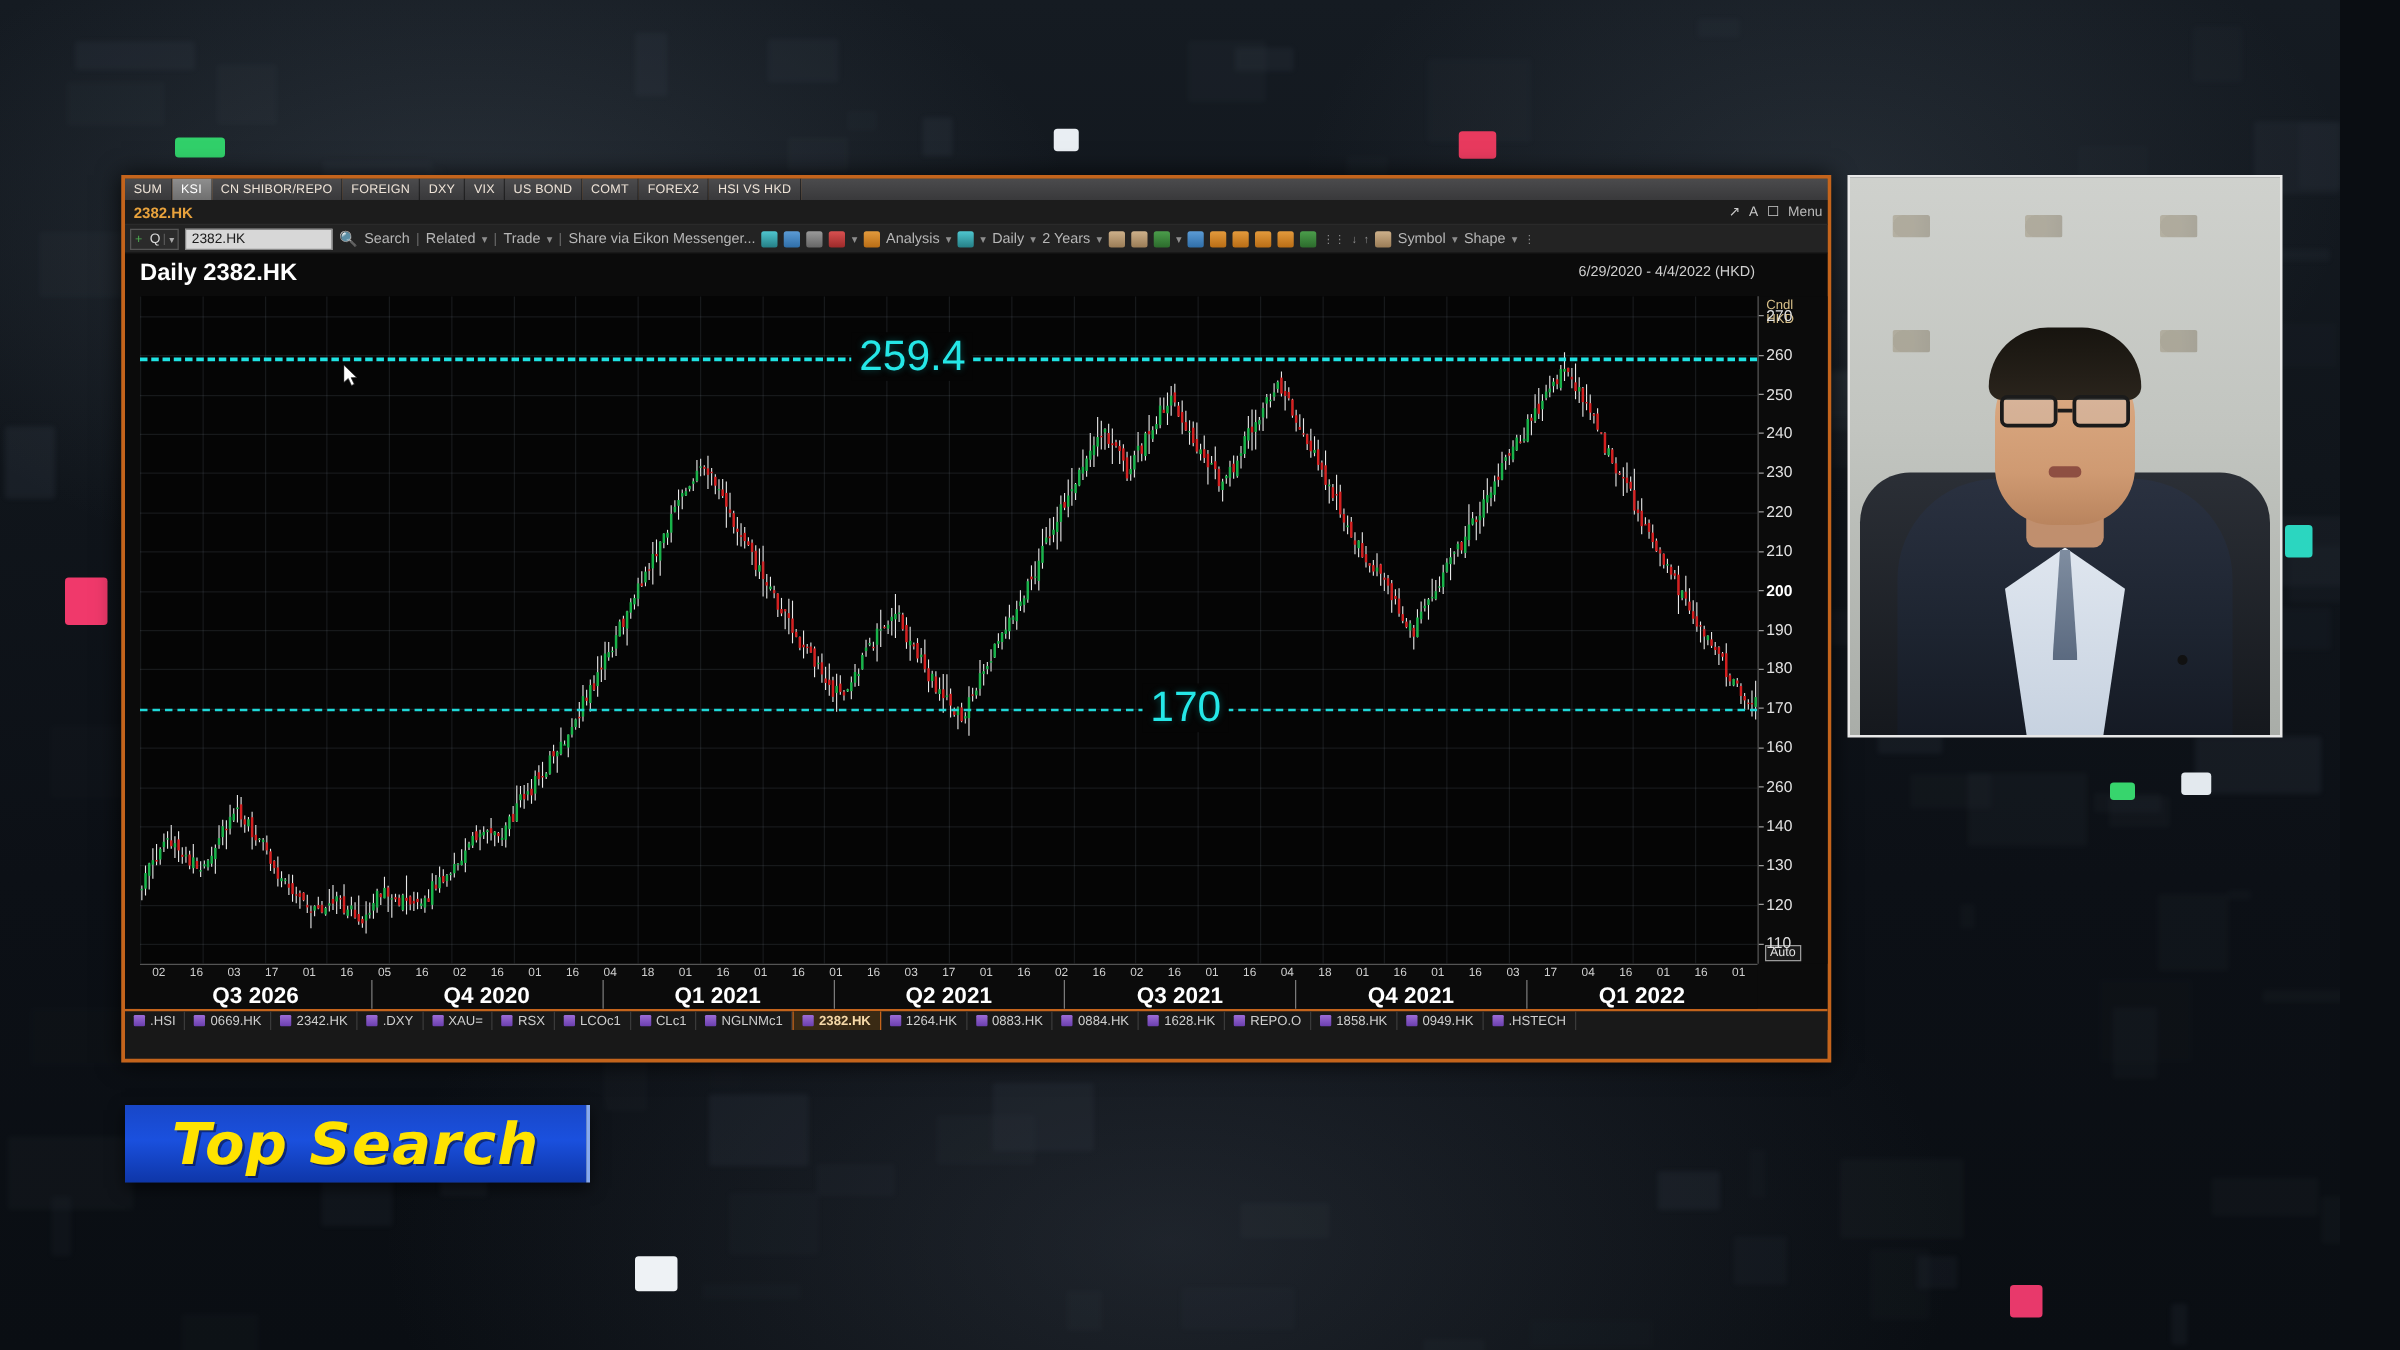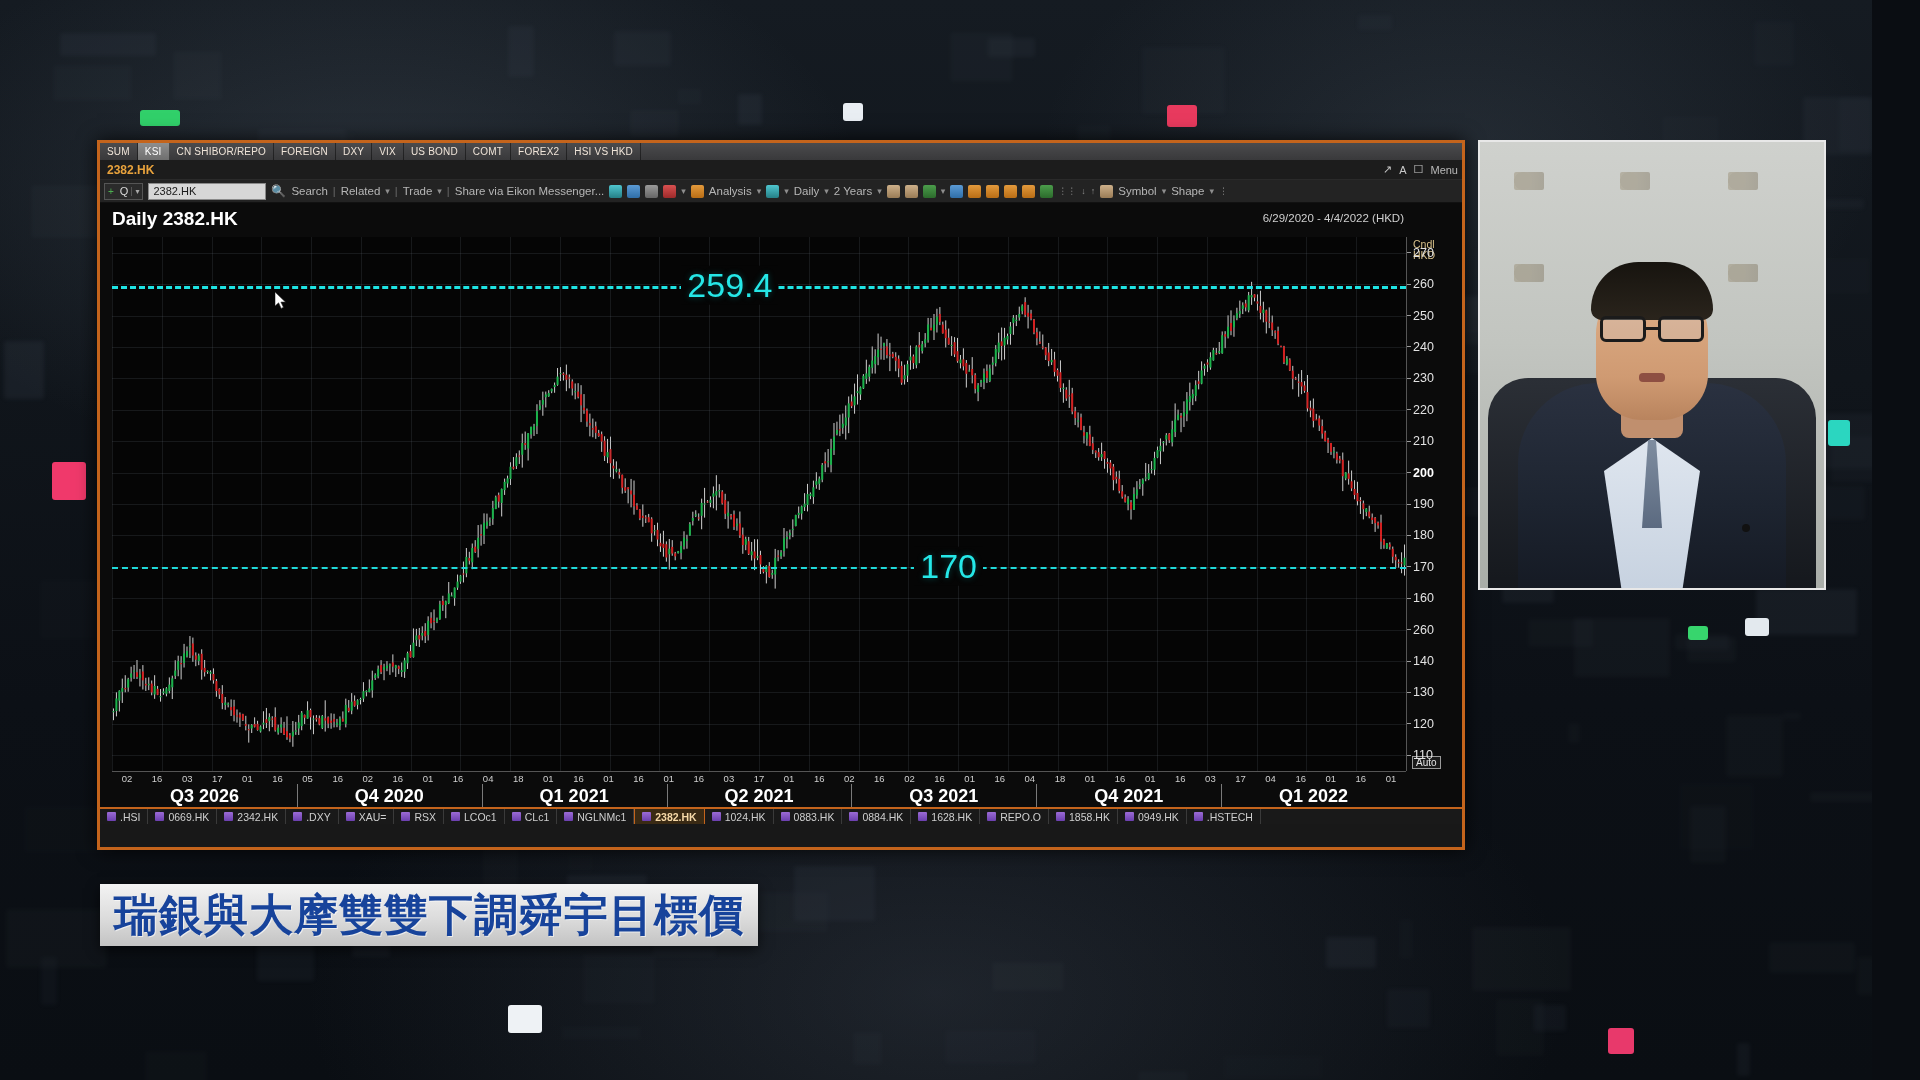"1024.HK" span { text: 1024.HK -> 1264.HK }
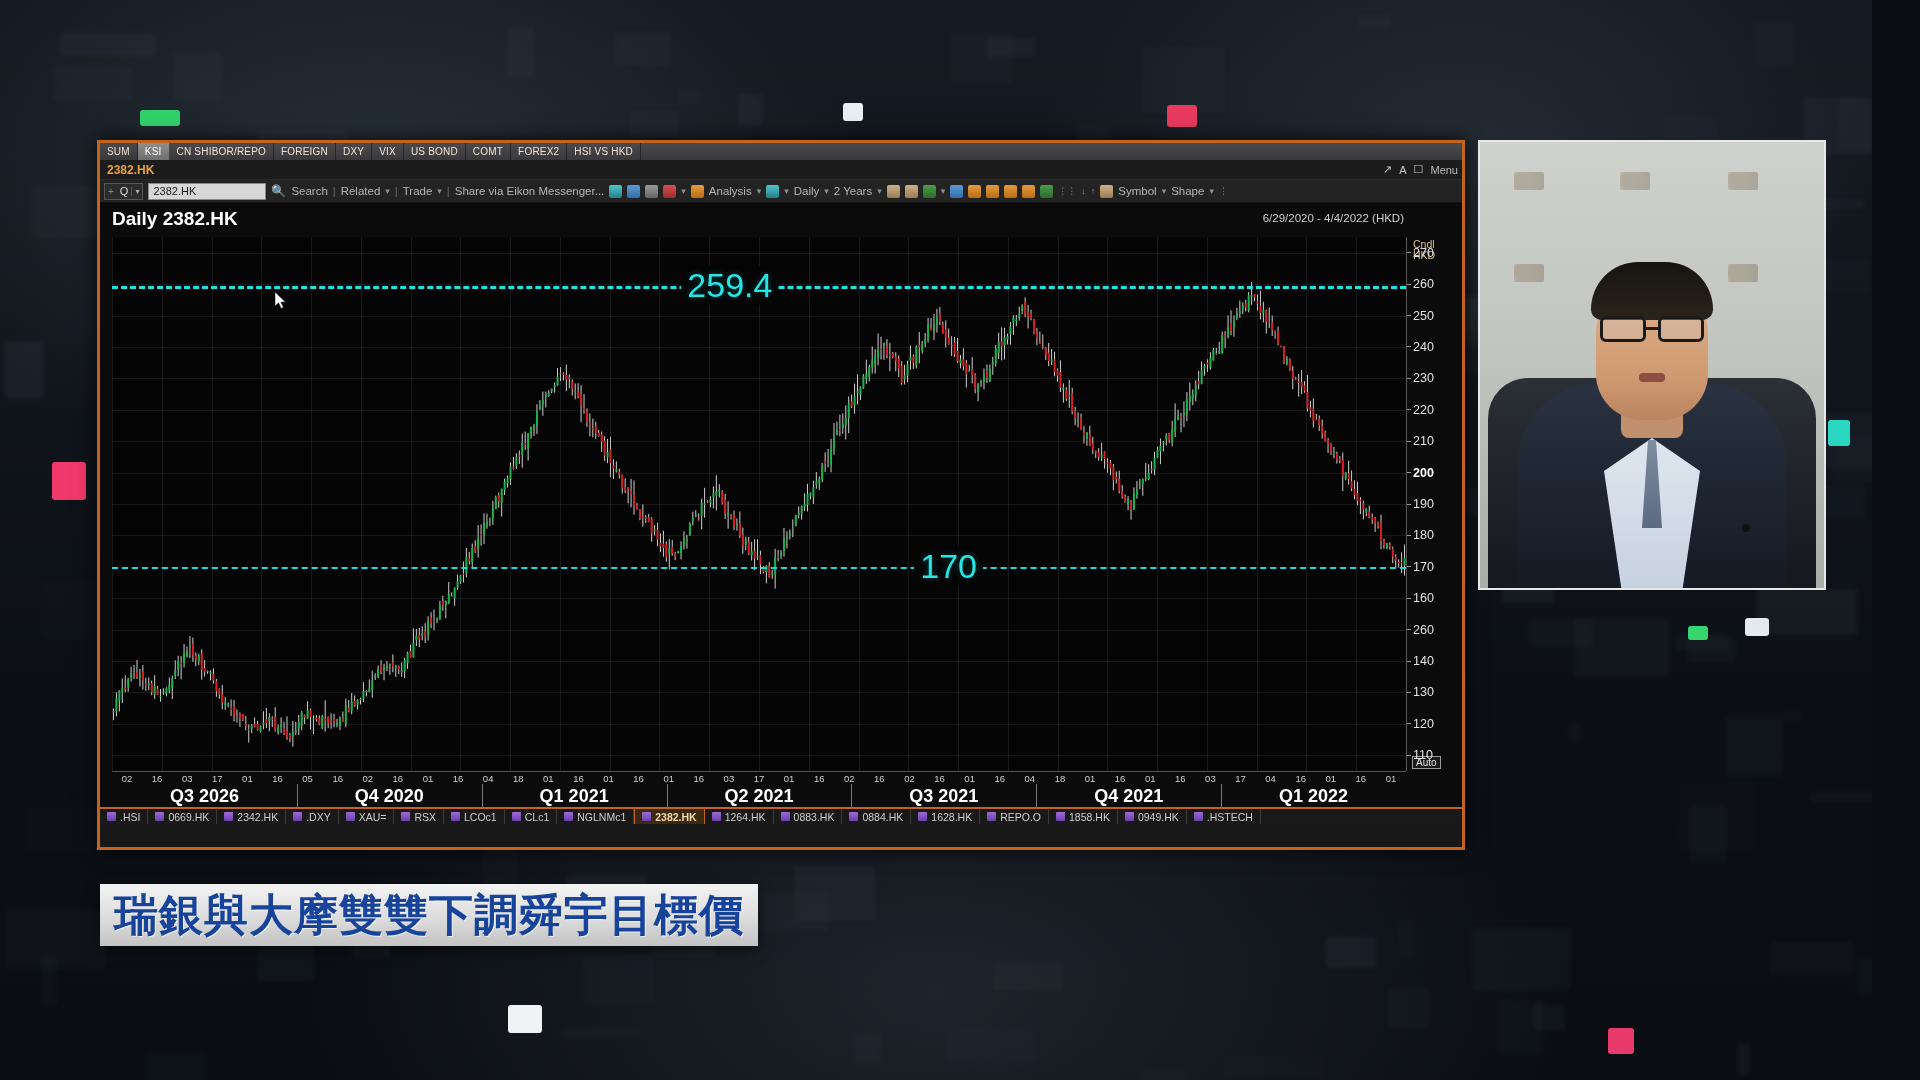"Top Search" div.badge { html: none -> <div> <span>Top Search</span> </div> }
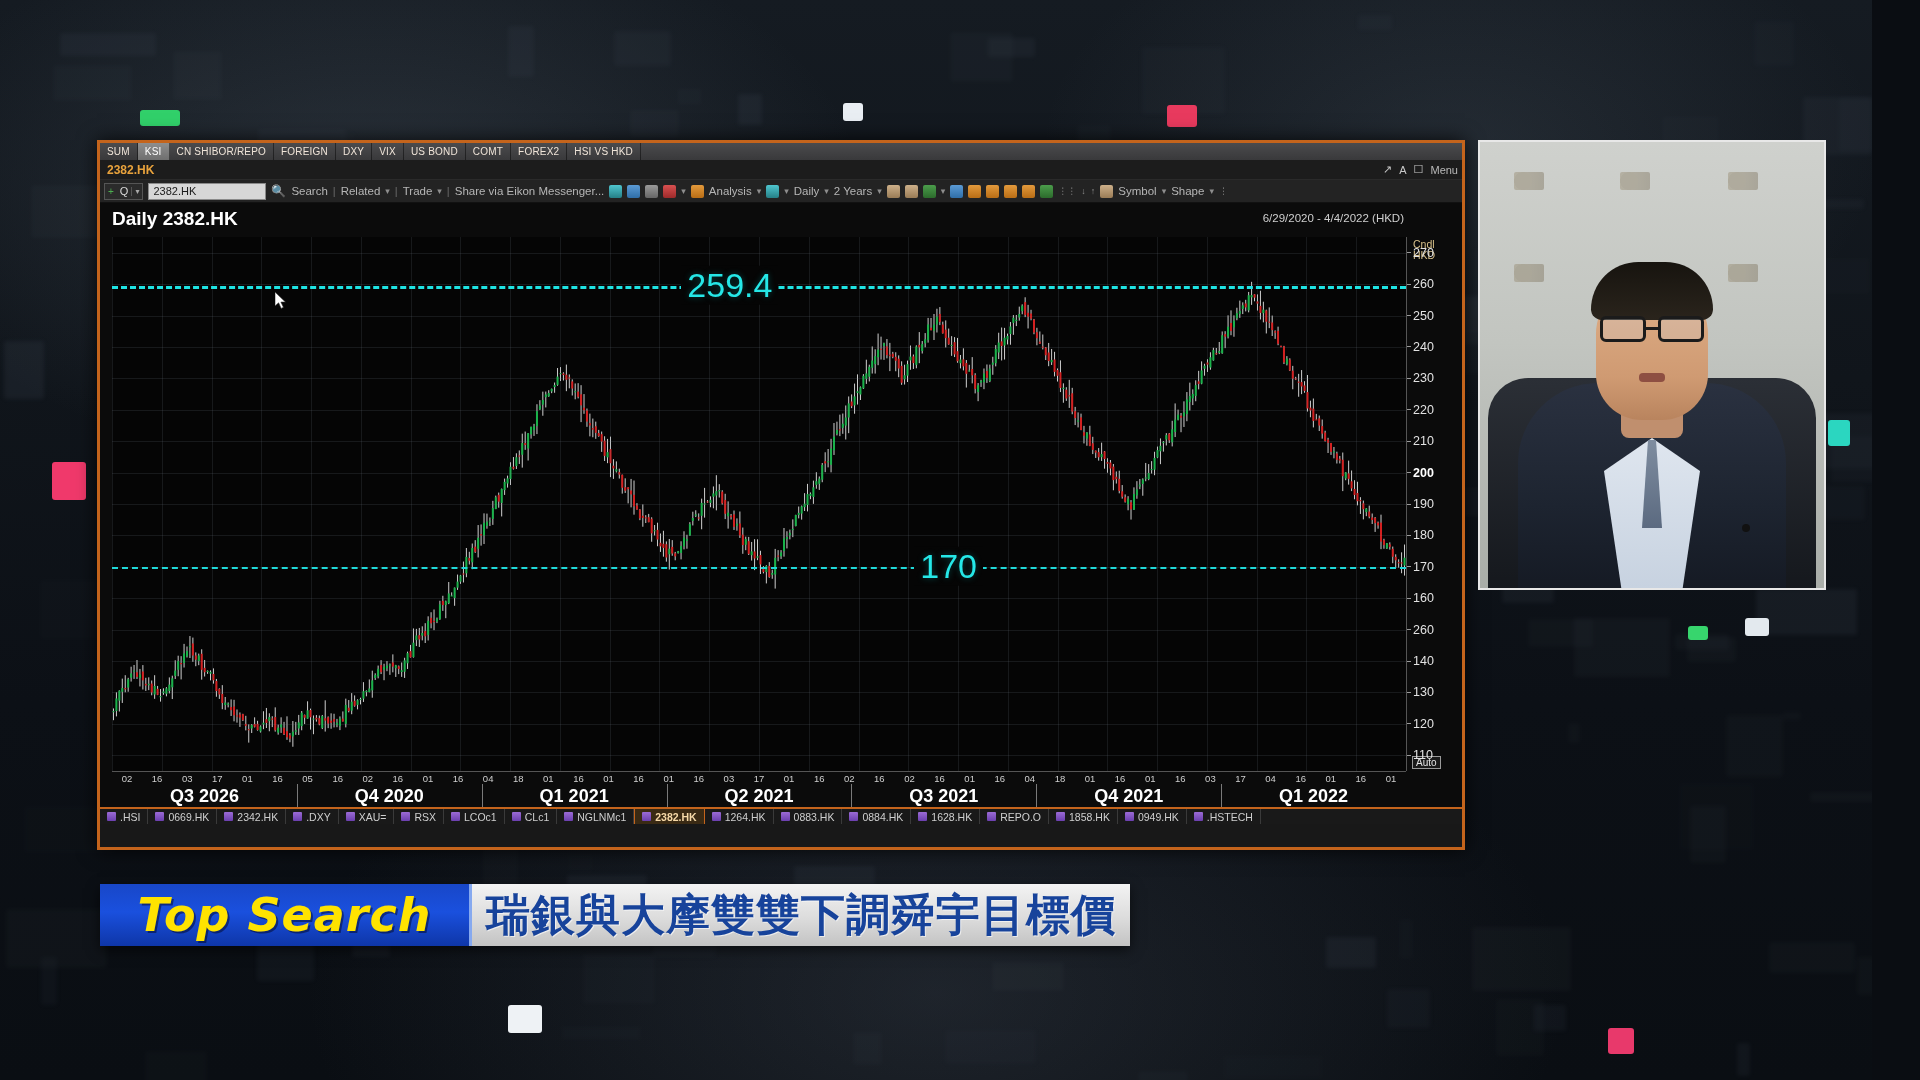"瑞銀與大摩雙雙下調舜宇目標價" div.headline { html: <div> <span>瑞銀與大摩雙雙下調舜宇目標價</span> </div> -> none }
